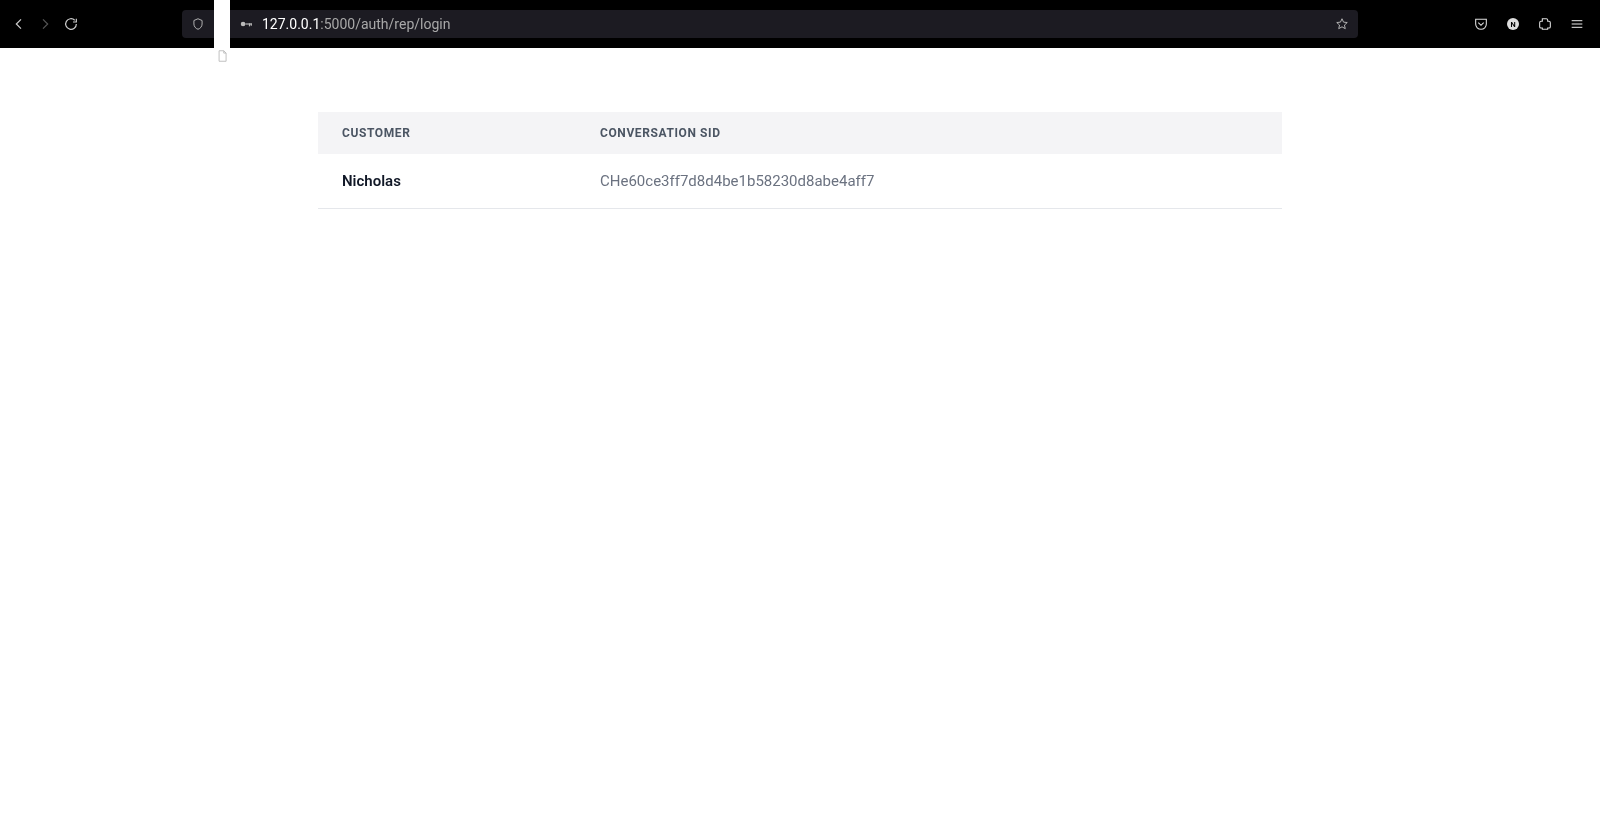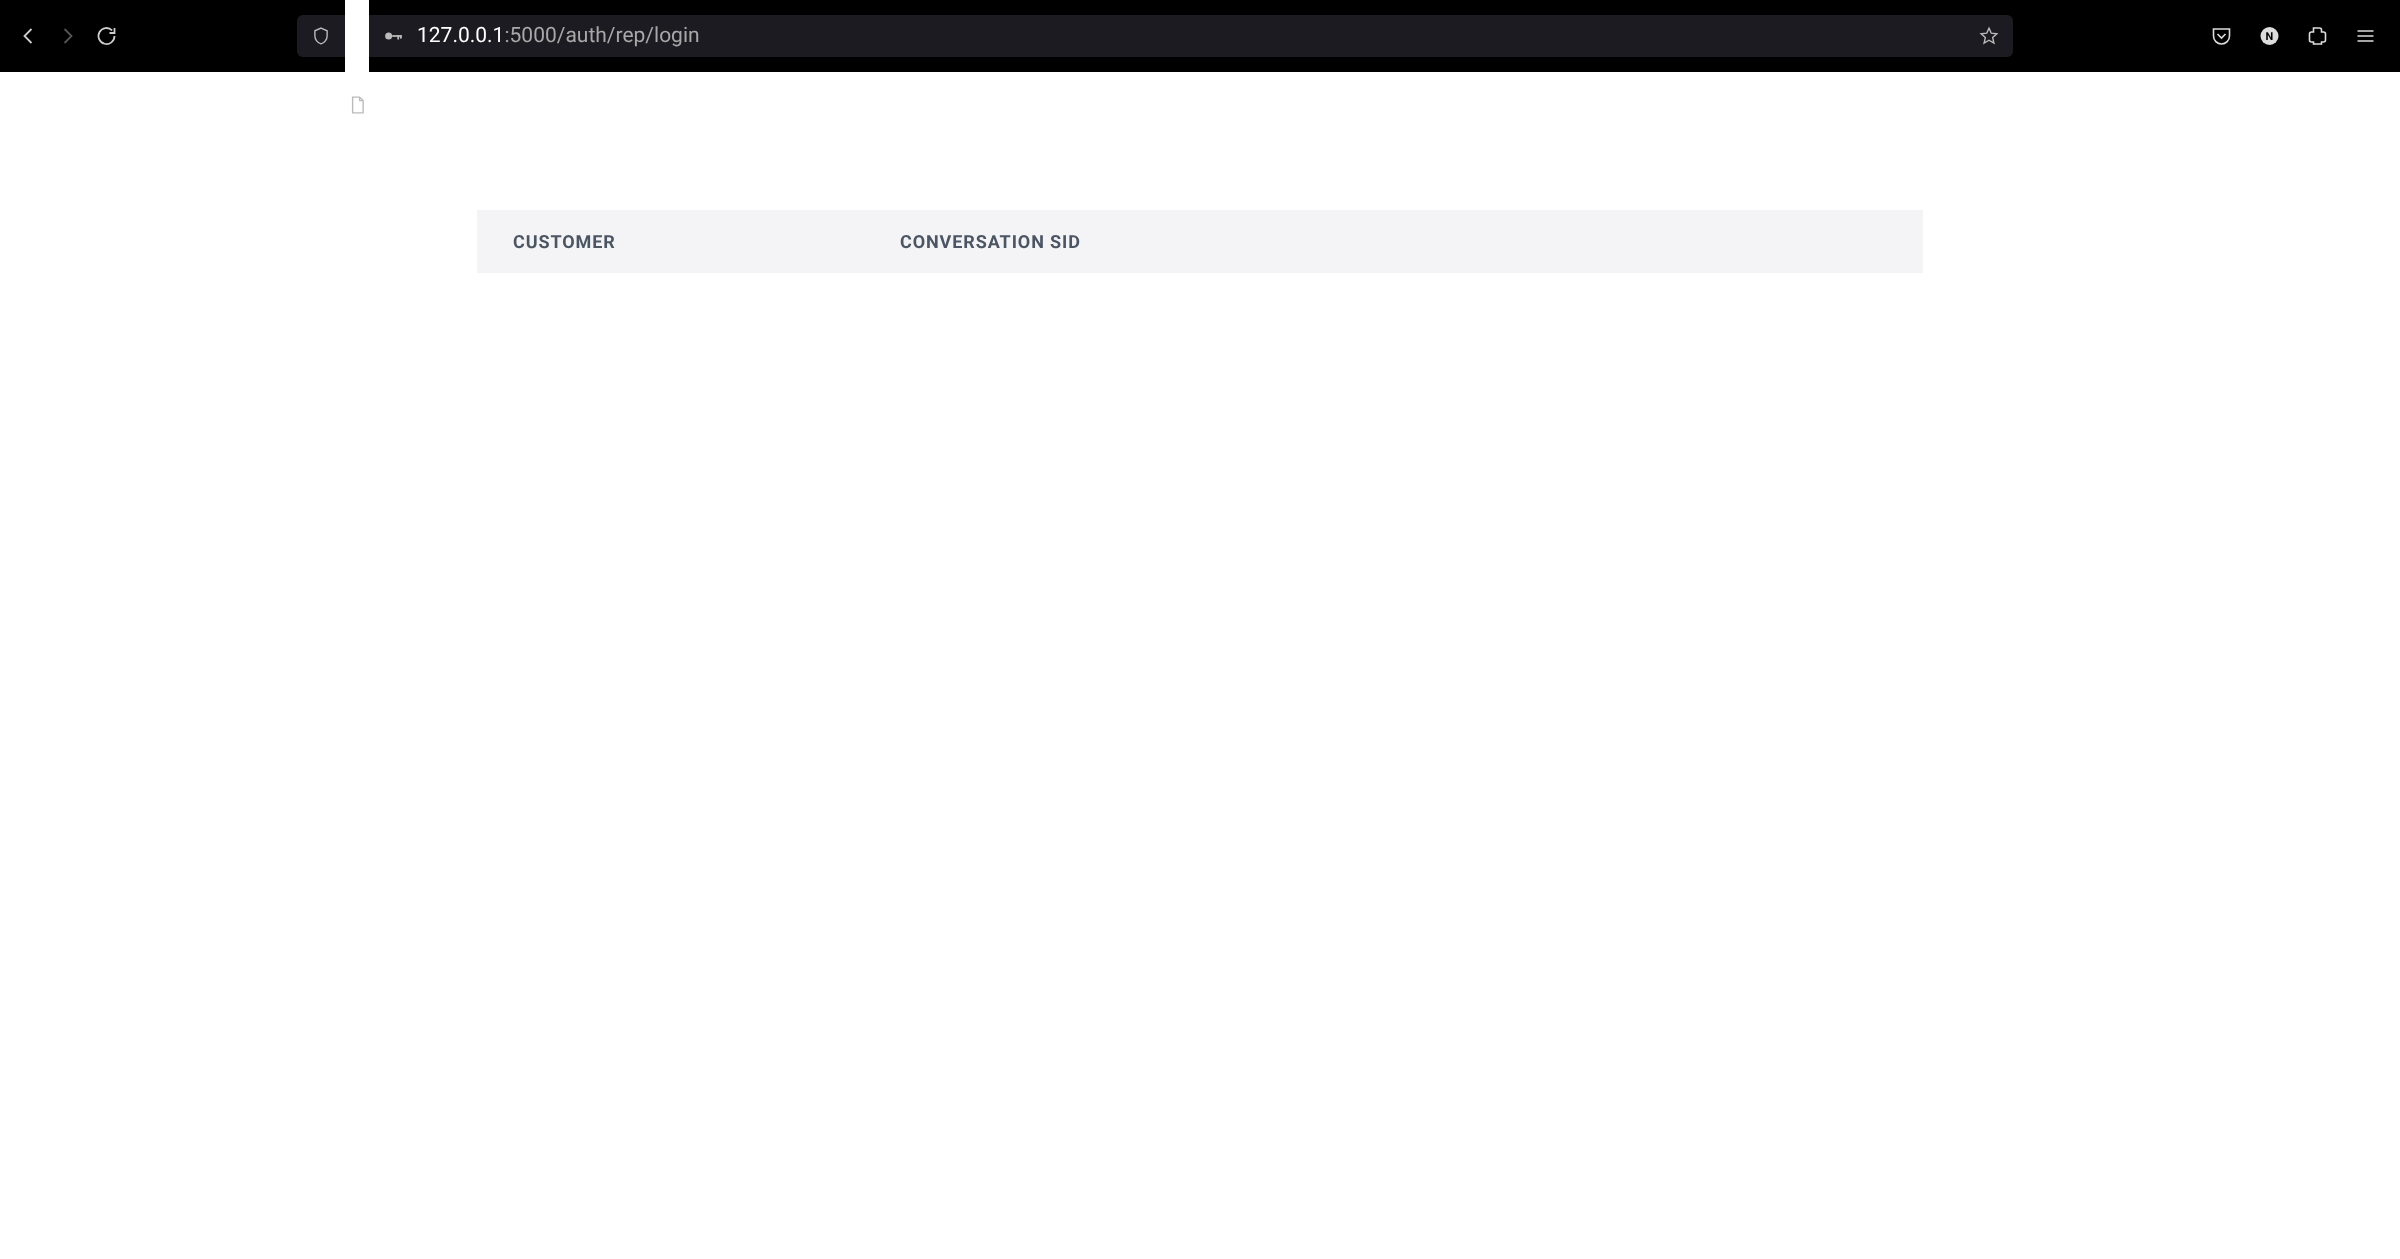"127.0.0.1:5000/auth/rep/login" .browser-toolbar { gap: 20px -> 4px }
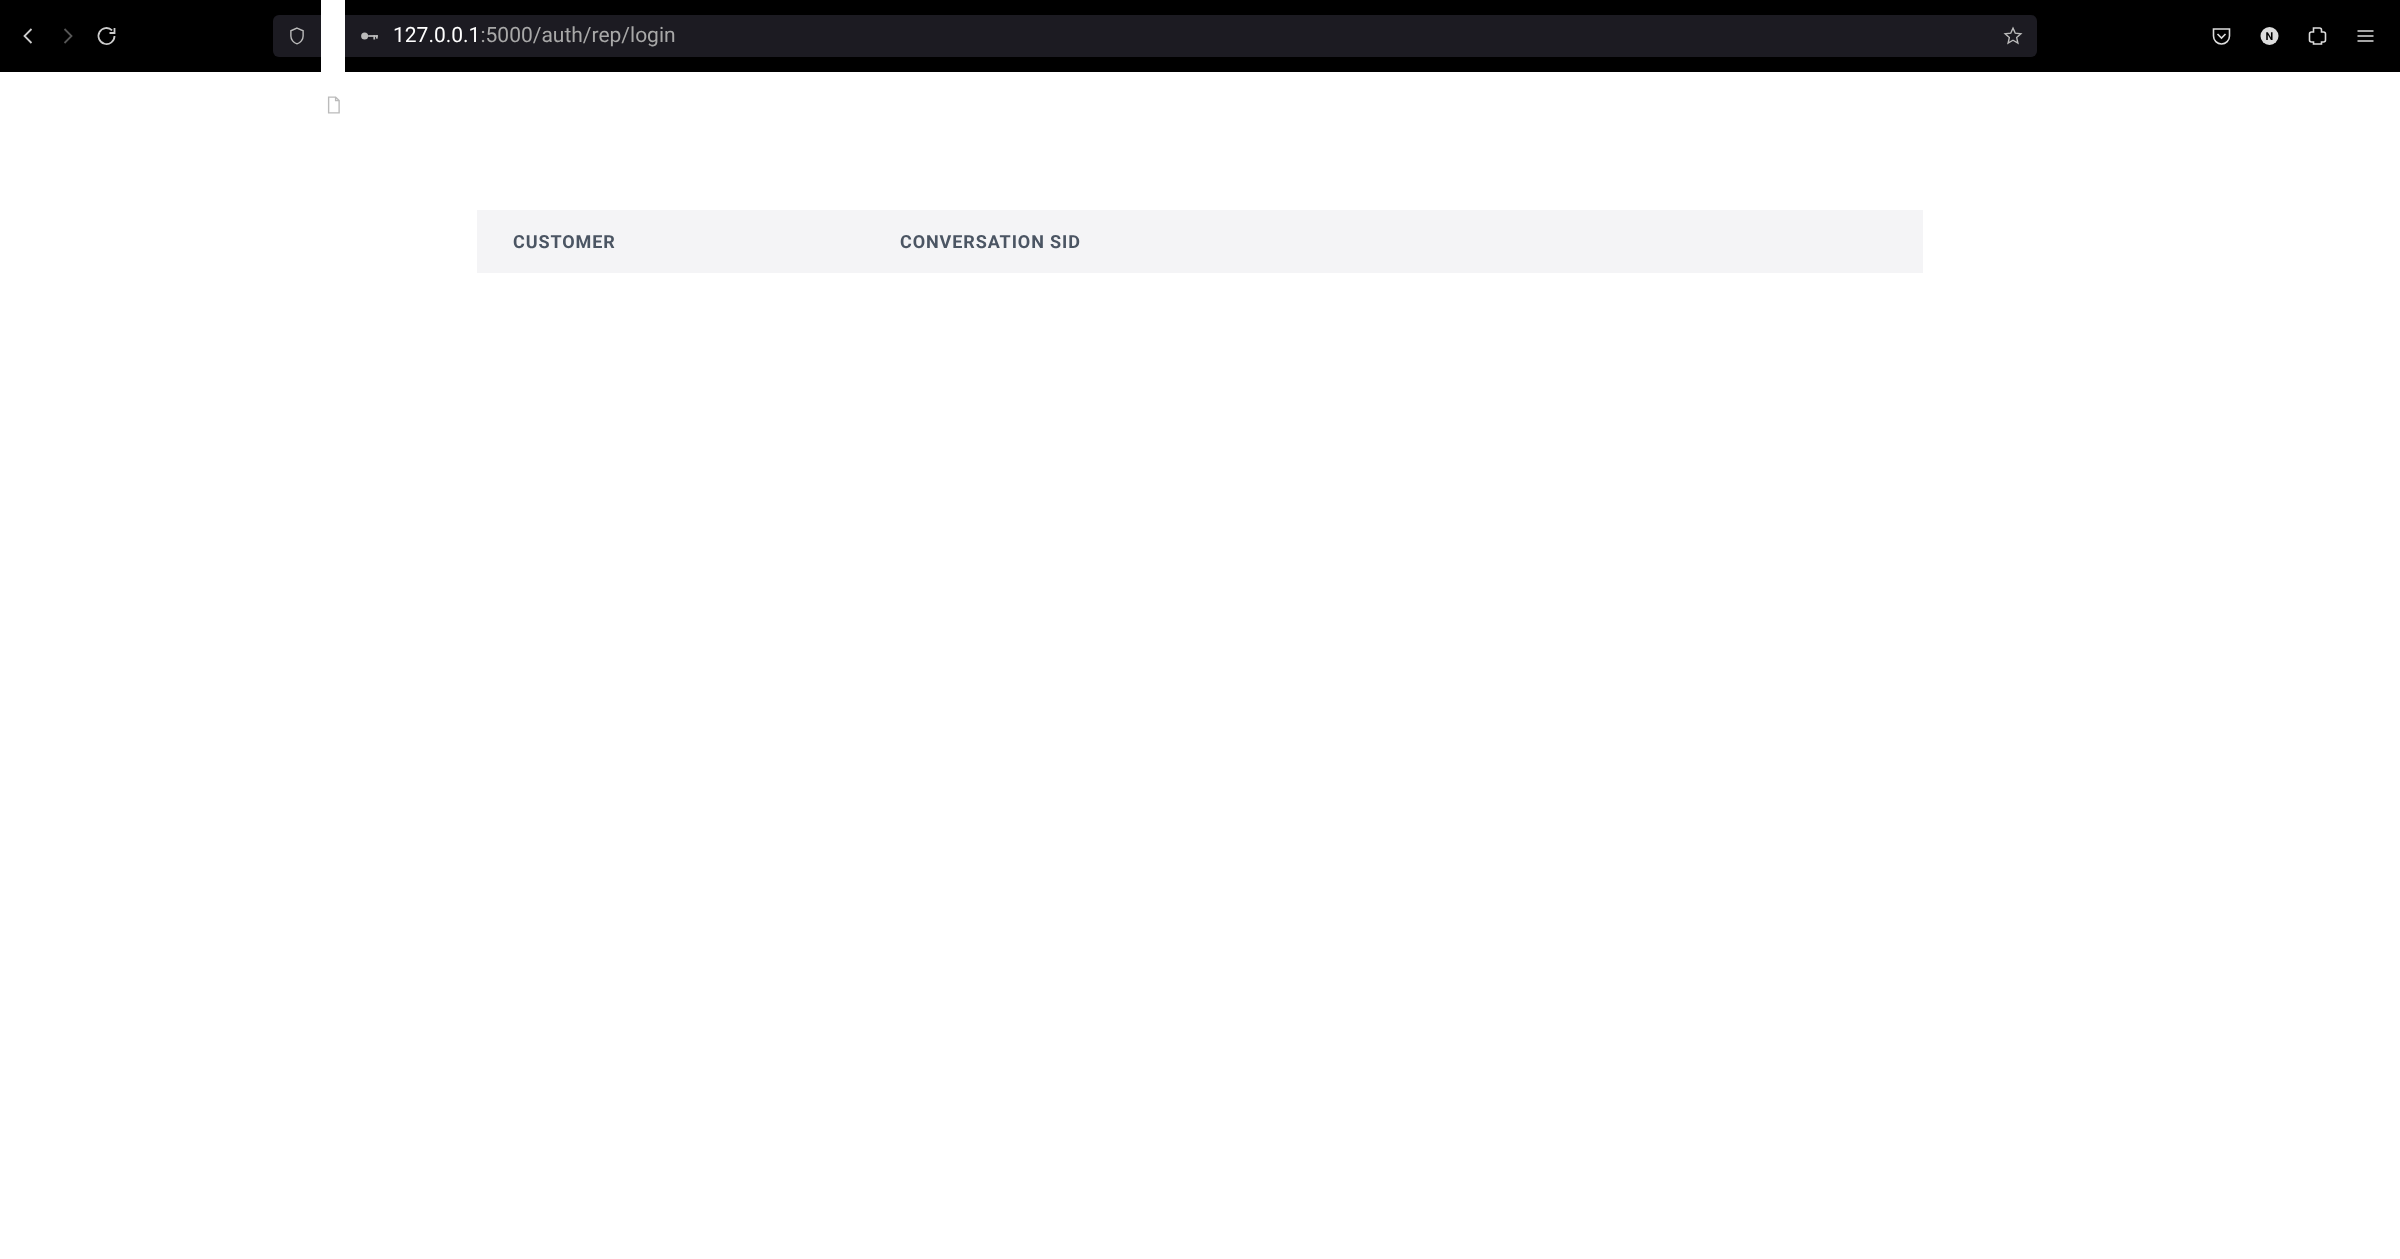"CUSTOMER" .page { padding-top: 92px -> 64px }
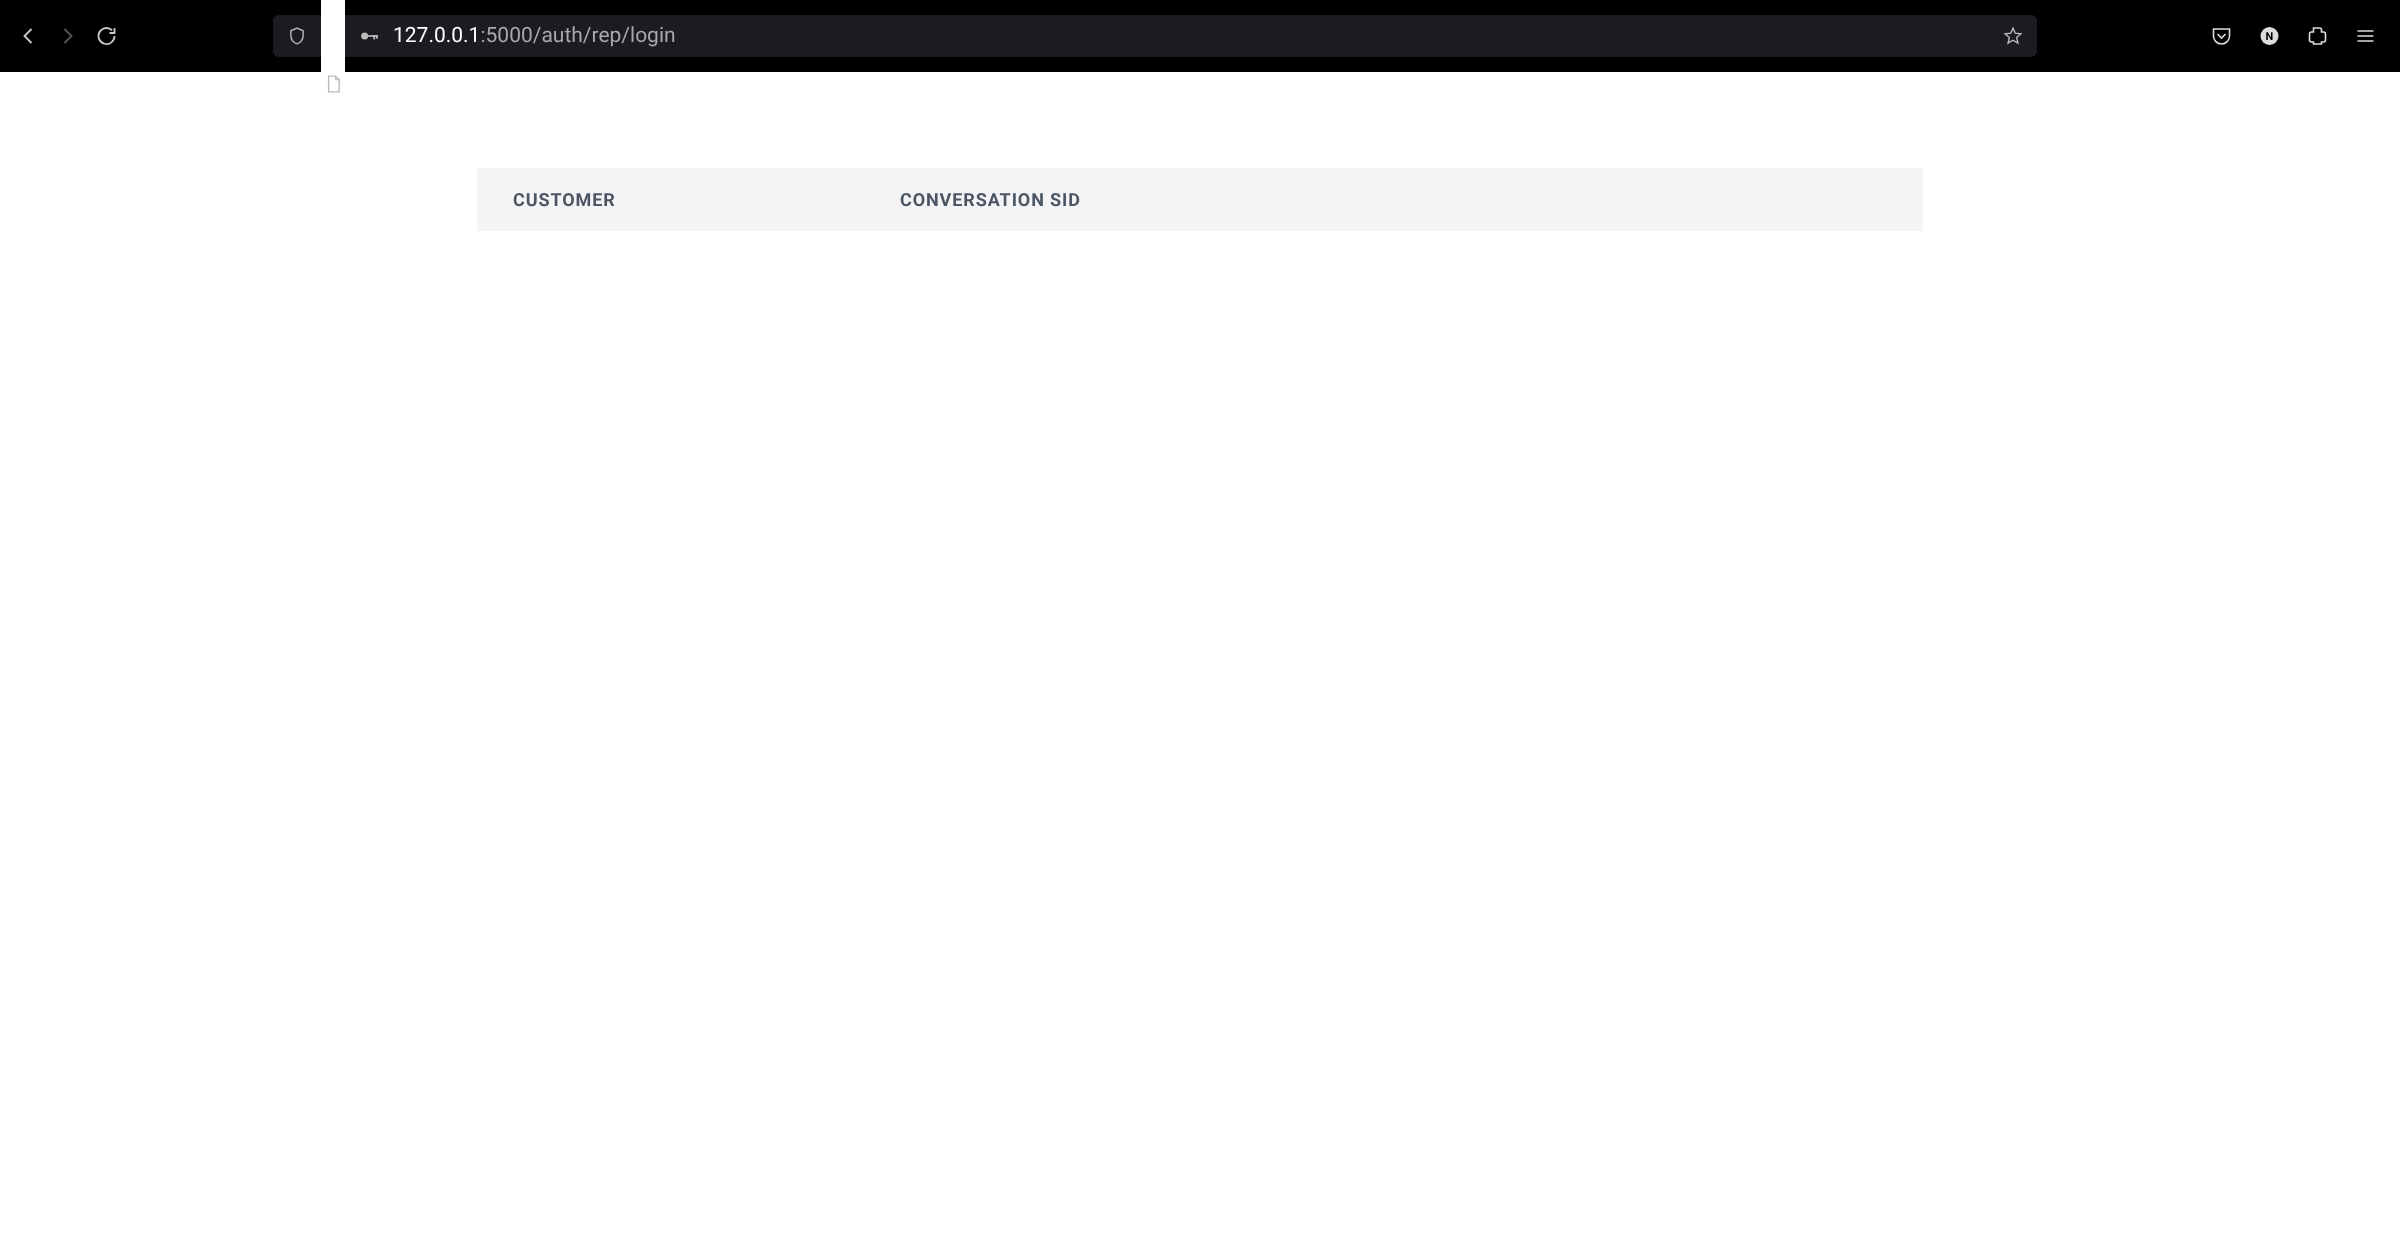"Nicholas" tr { html: none -> <tr> <td>Nicholas</td> <td>CHe60ce3ff7d8d4be1b58230d8abe4aff7</td> </tr> }
